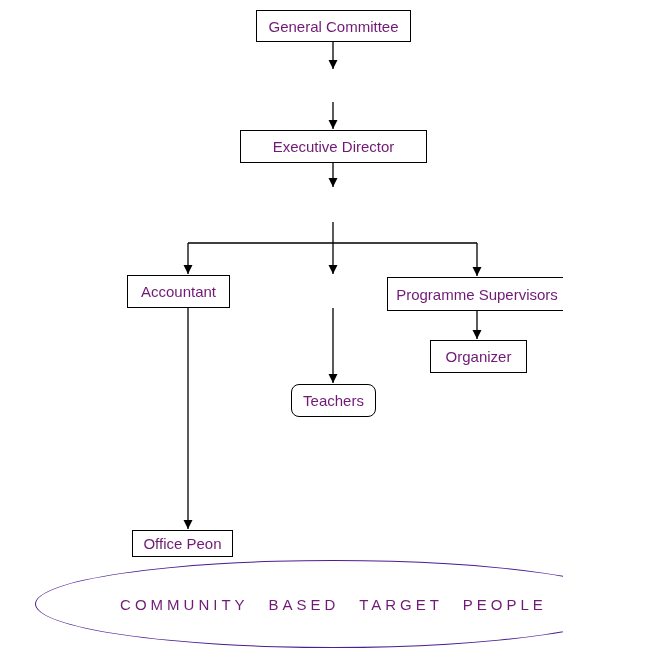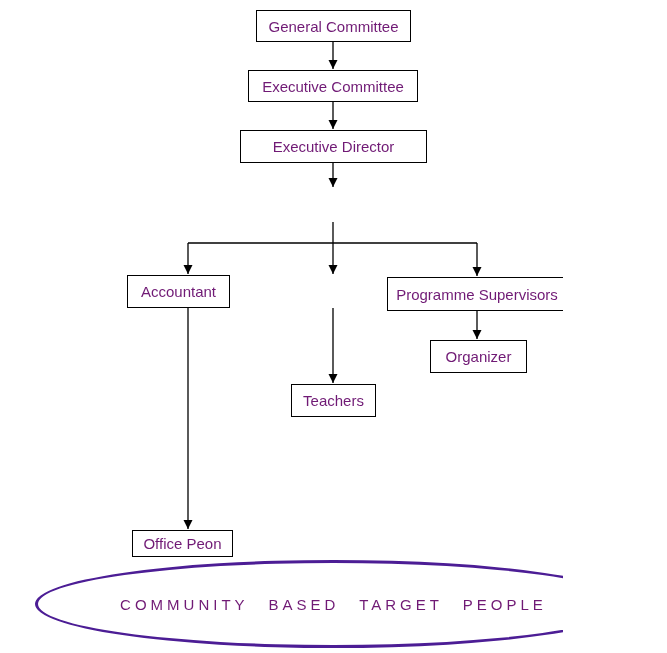"Executive Committee" div.node { html: <div> <span>Executive Committee</span> </div> -> none }
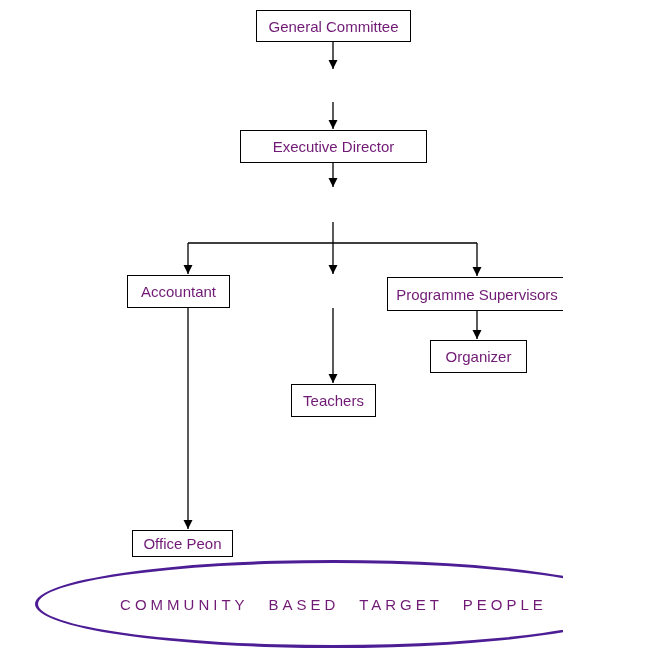"Teachers" .node-teachers { border-radius: none -> 8px }
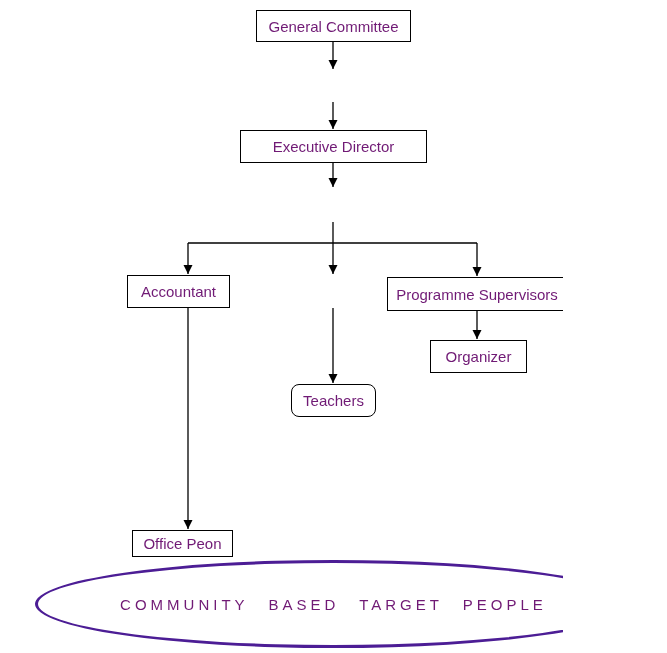"COMMUNITY BASED TARGET PEOPLE" .ellipse { border: 3px solid #4c1d95 -> 1px solid #4c1d95 }
